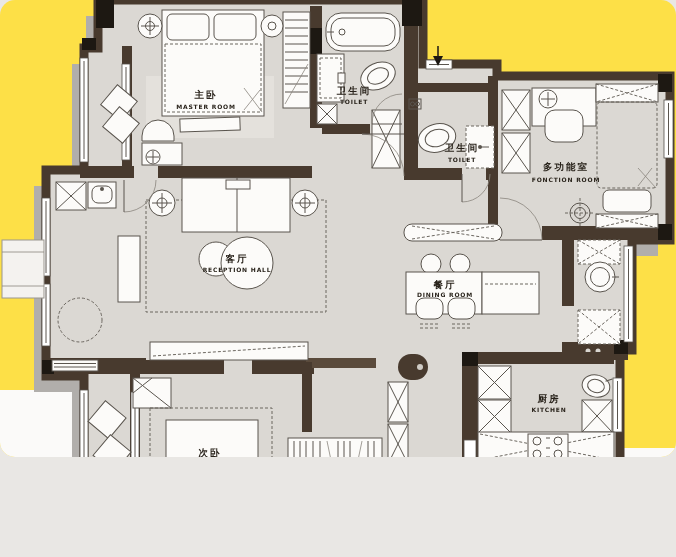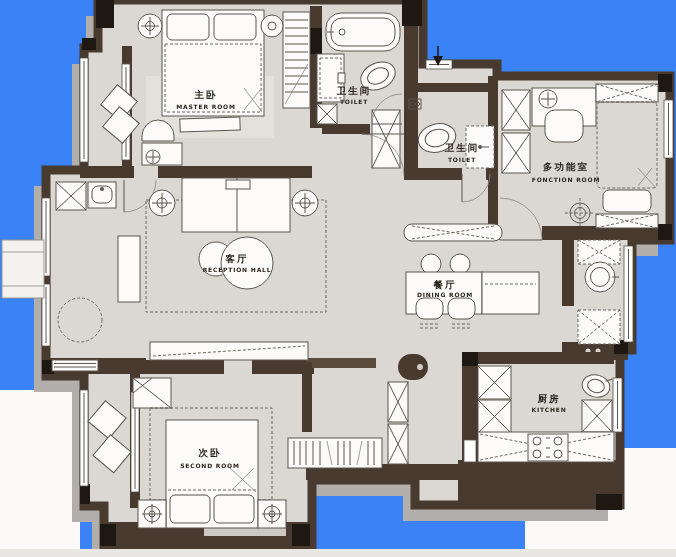"主卧" #stage { background: #3b82f6 -> #fde047; border-radius: none -> 15px; height: 549px -> 457px }
